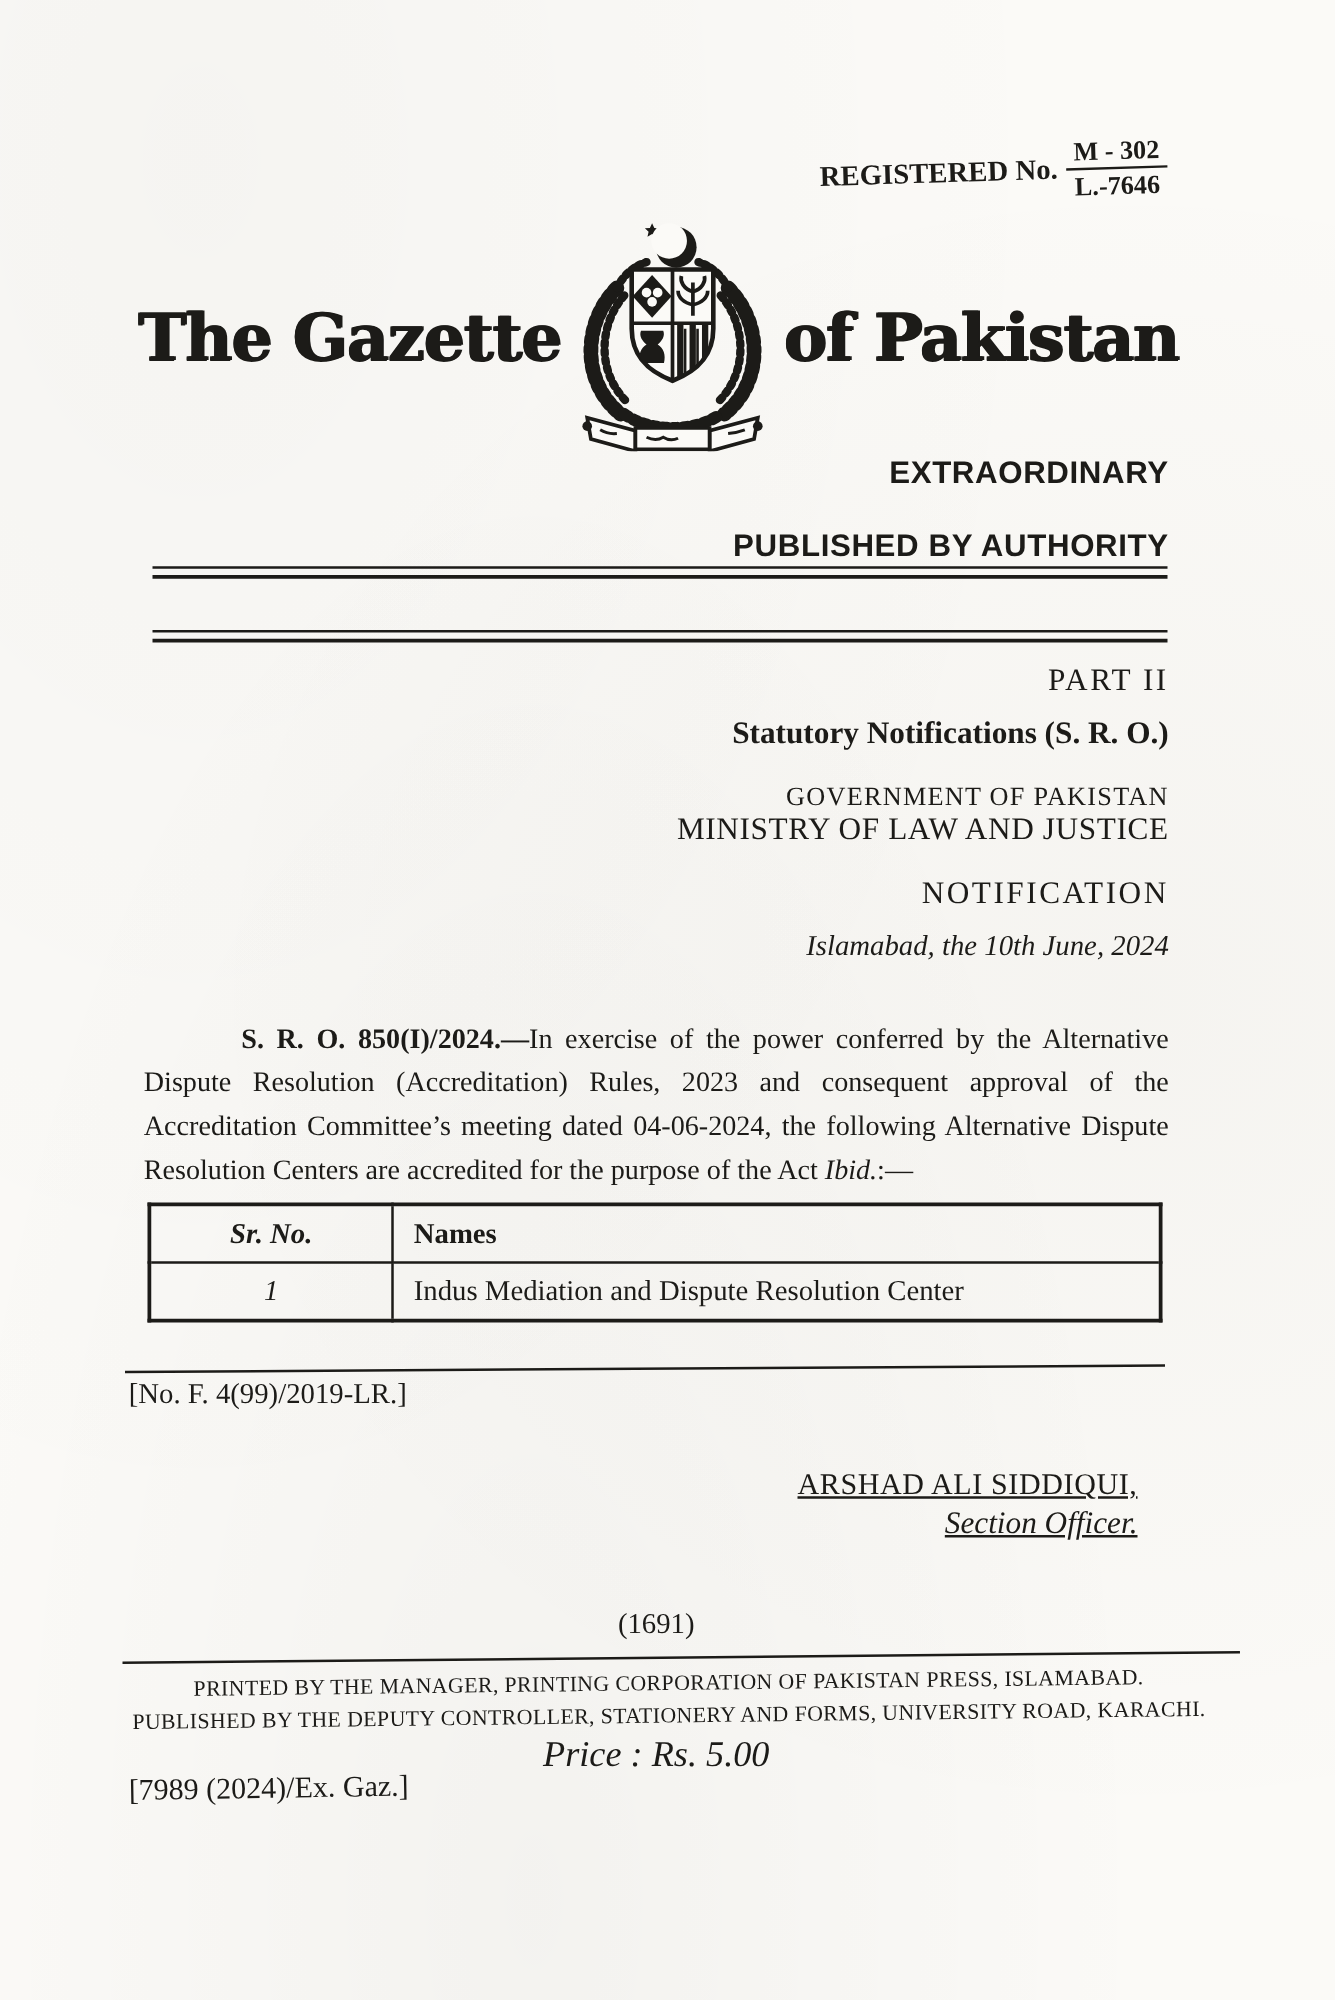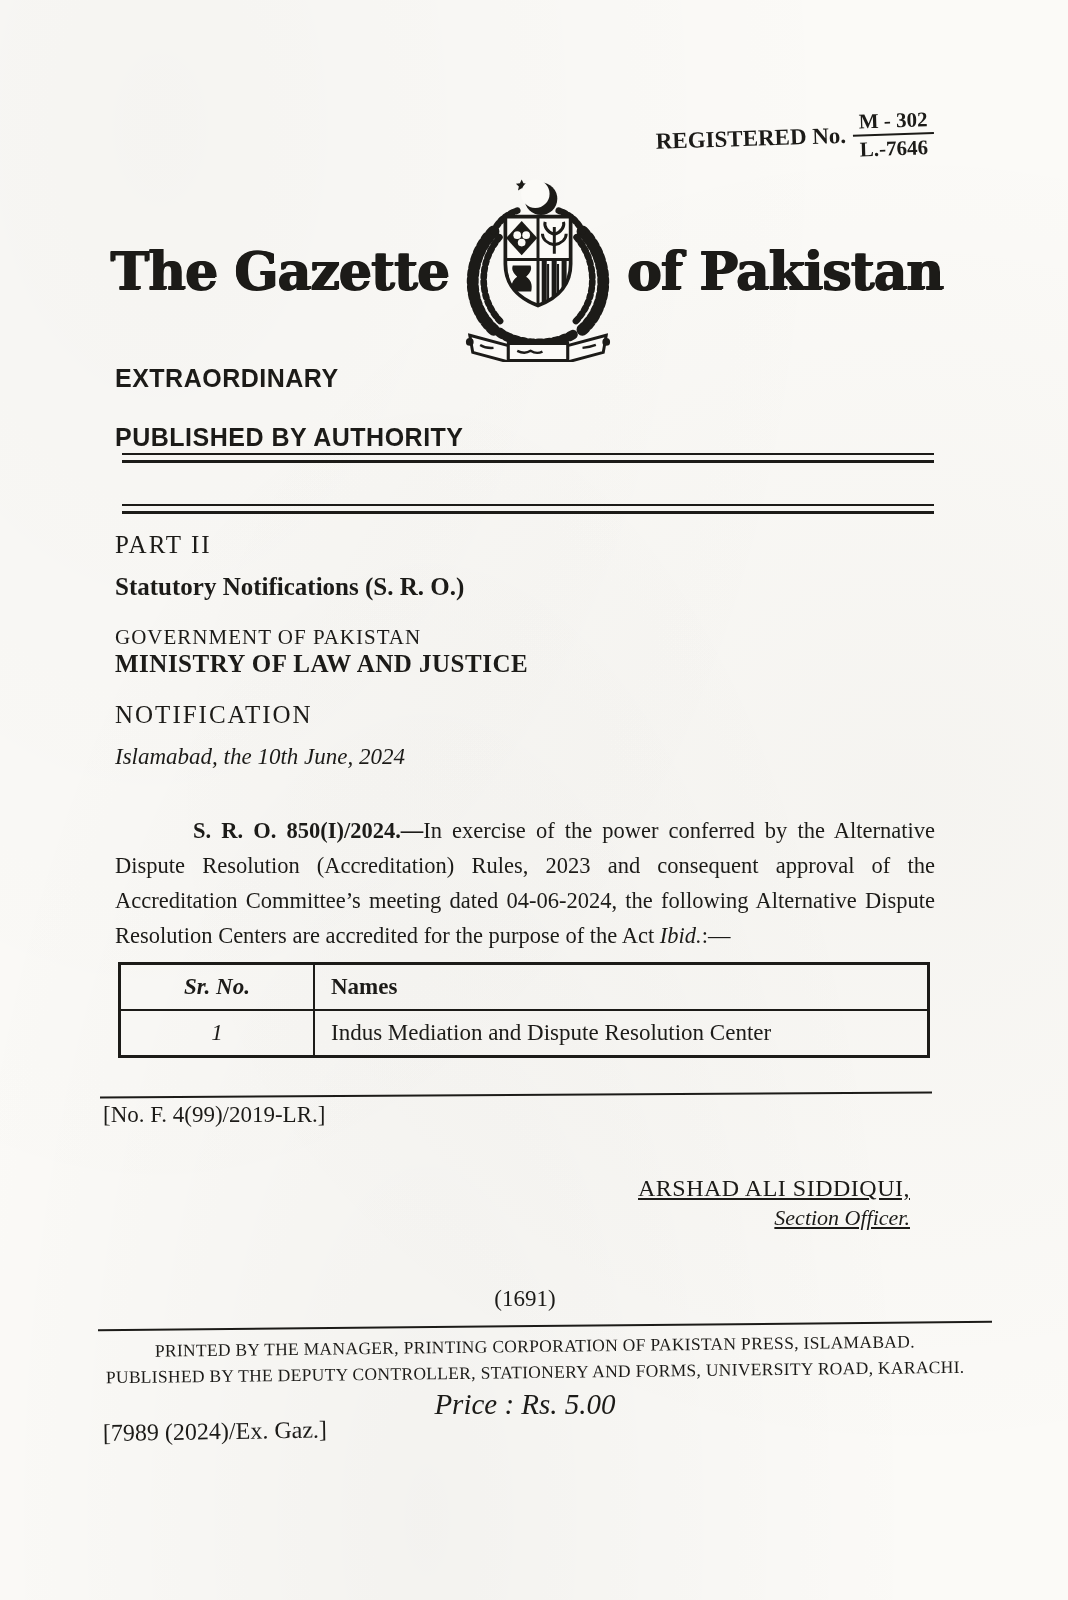"EXTRAORDINARY" .center { text-align: left -> right }
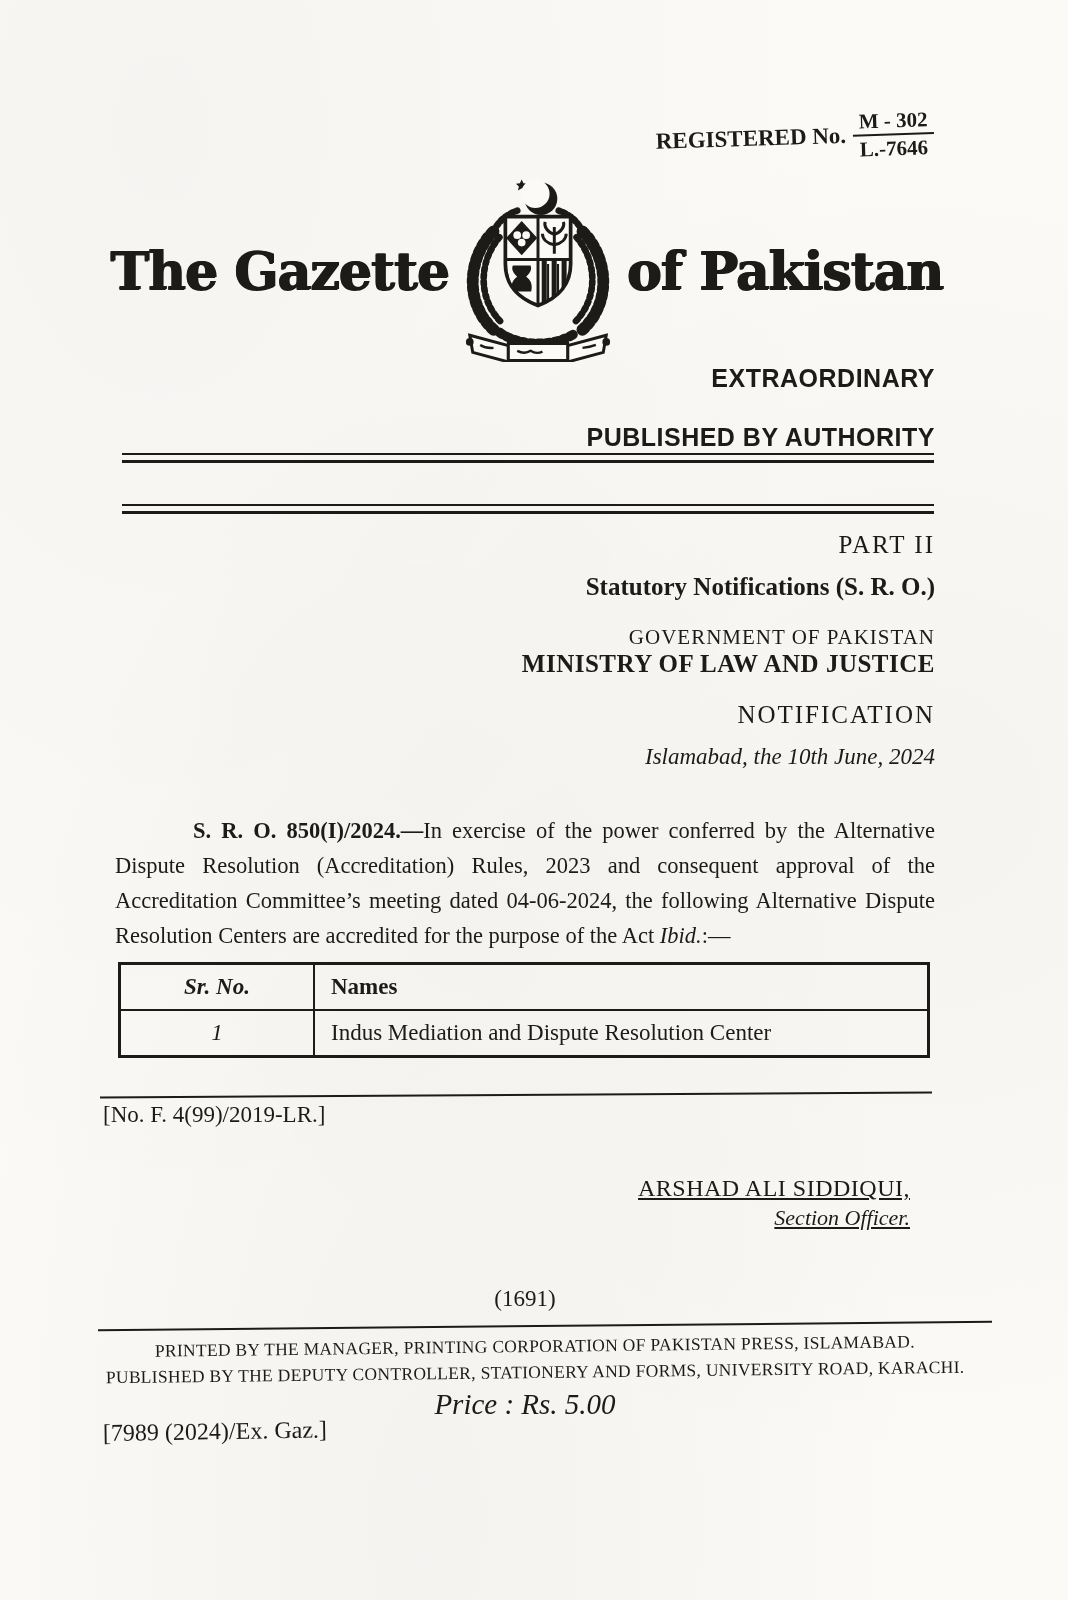"MINISTRY OF LAW AND JUSTICE" .ministry { font-weight: bold -> normal }
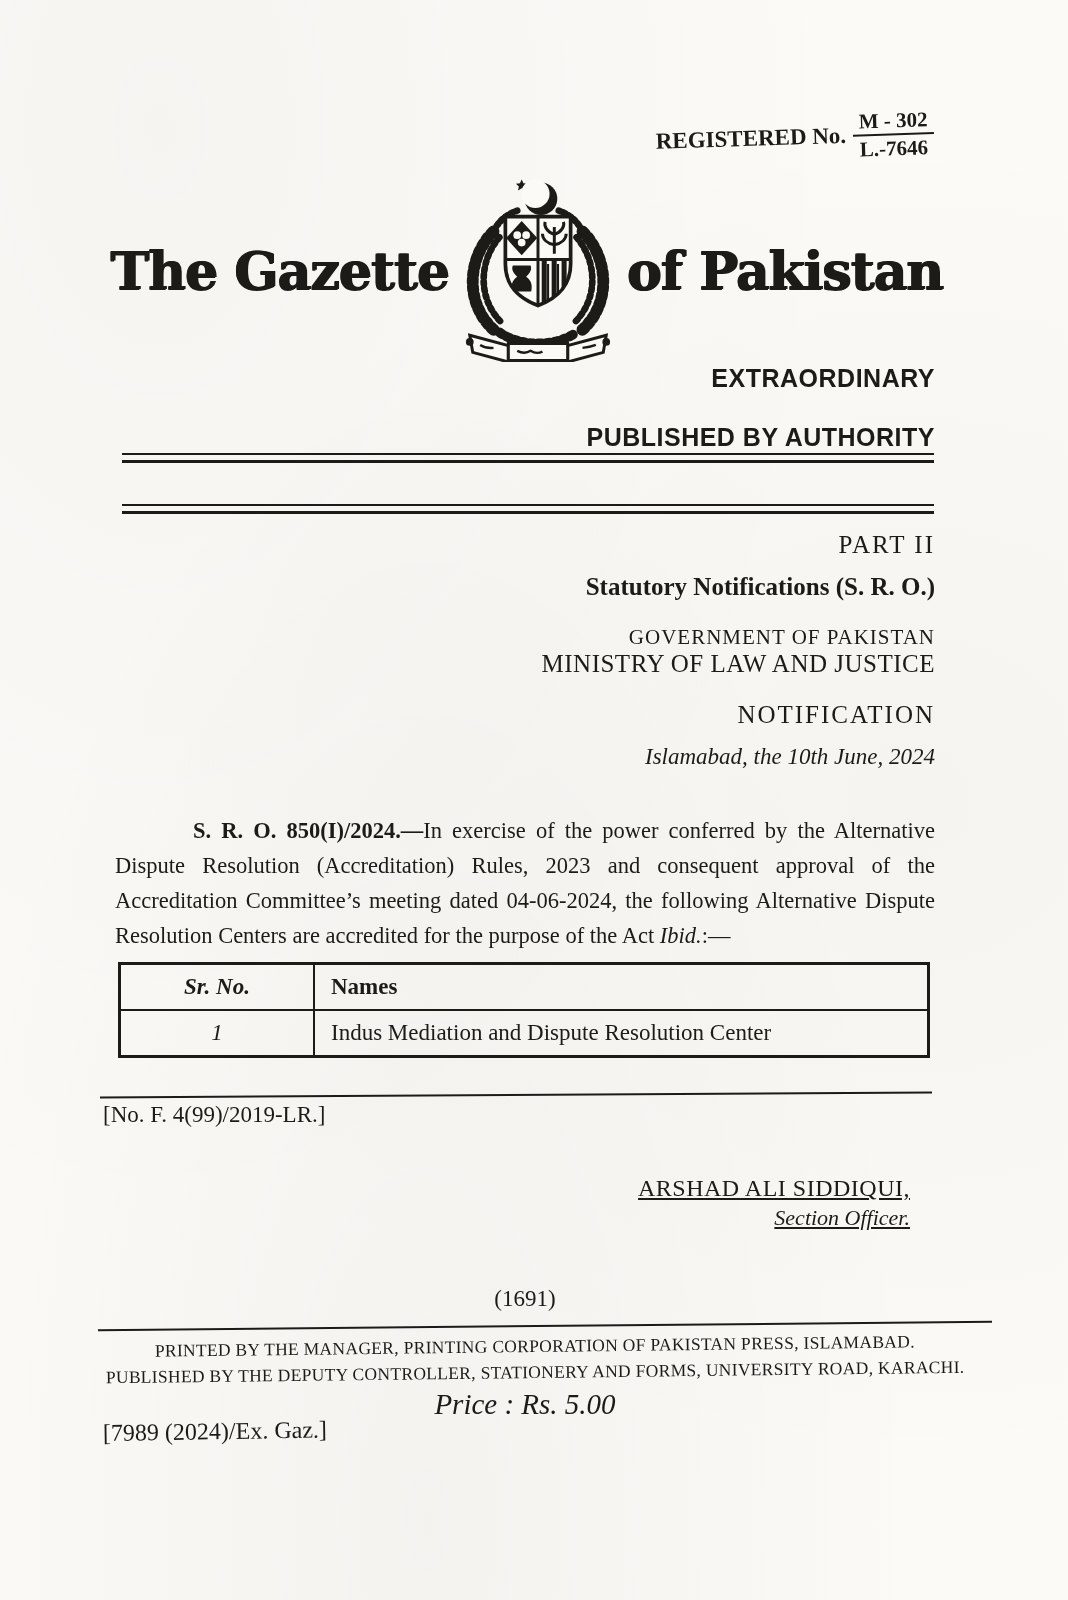"Section Officer." .sig-title { font-size: 22px -> 25px }
